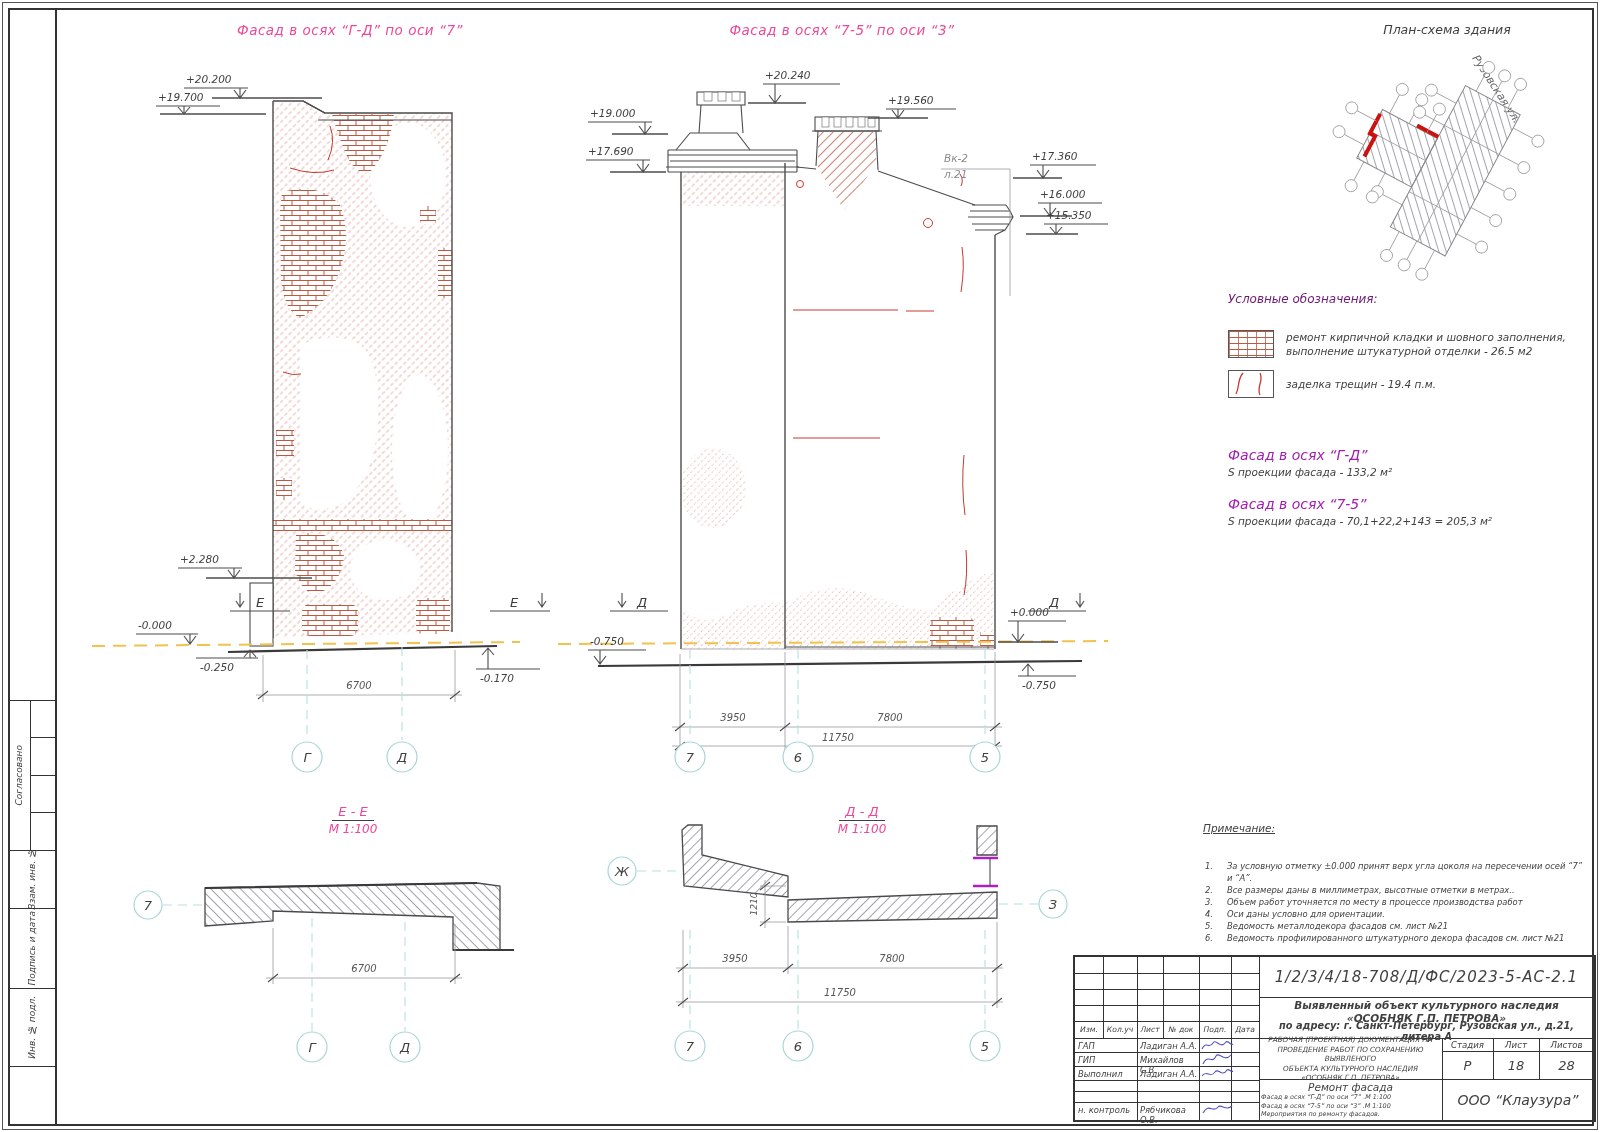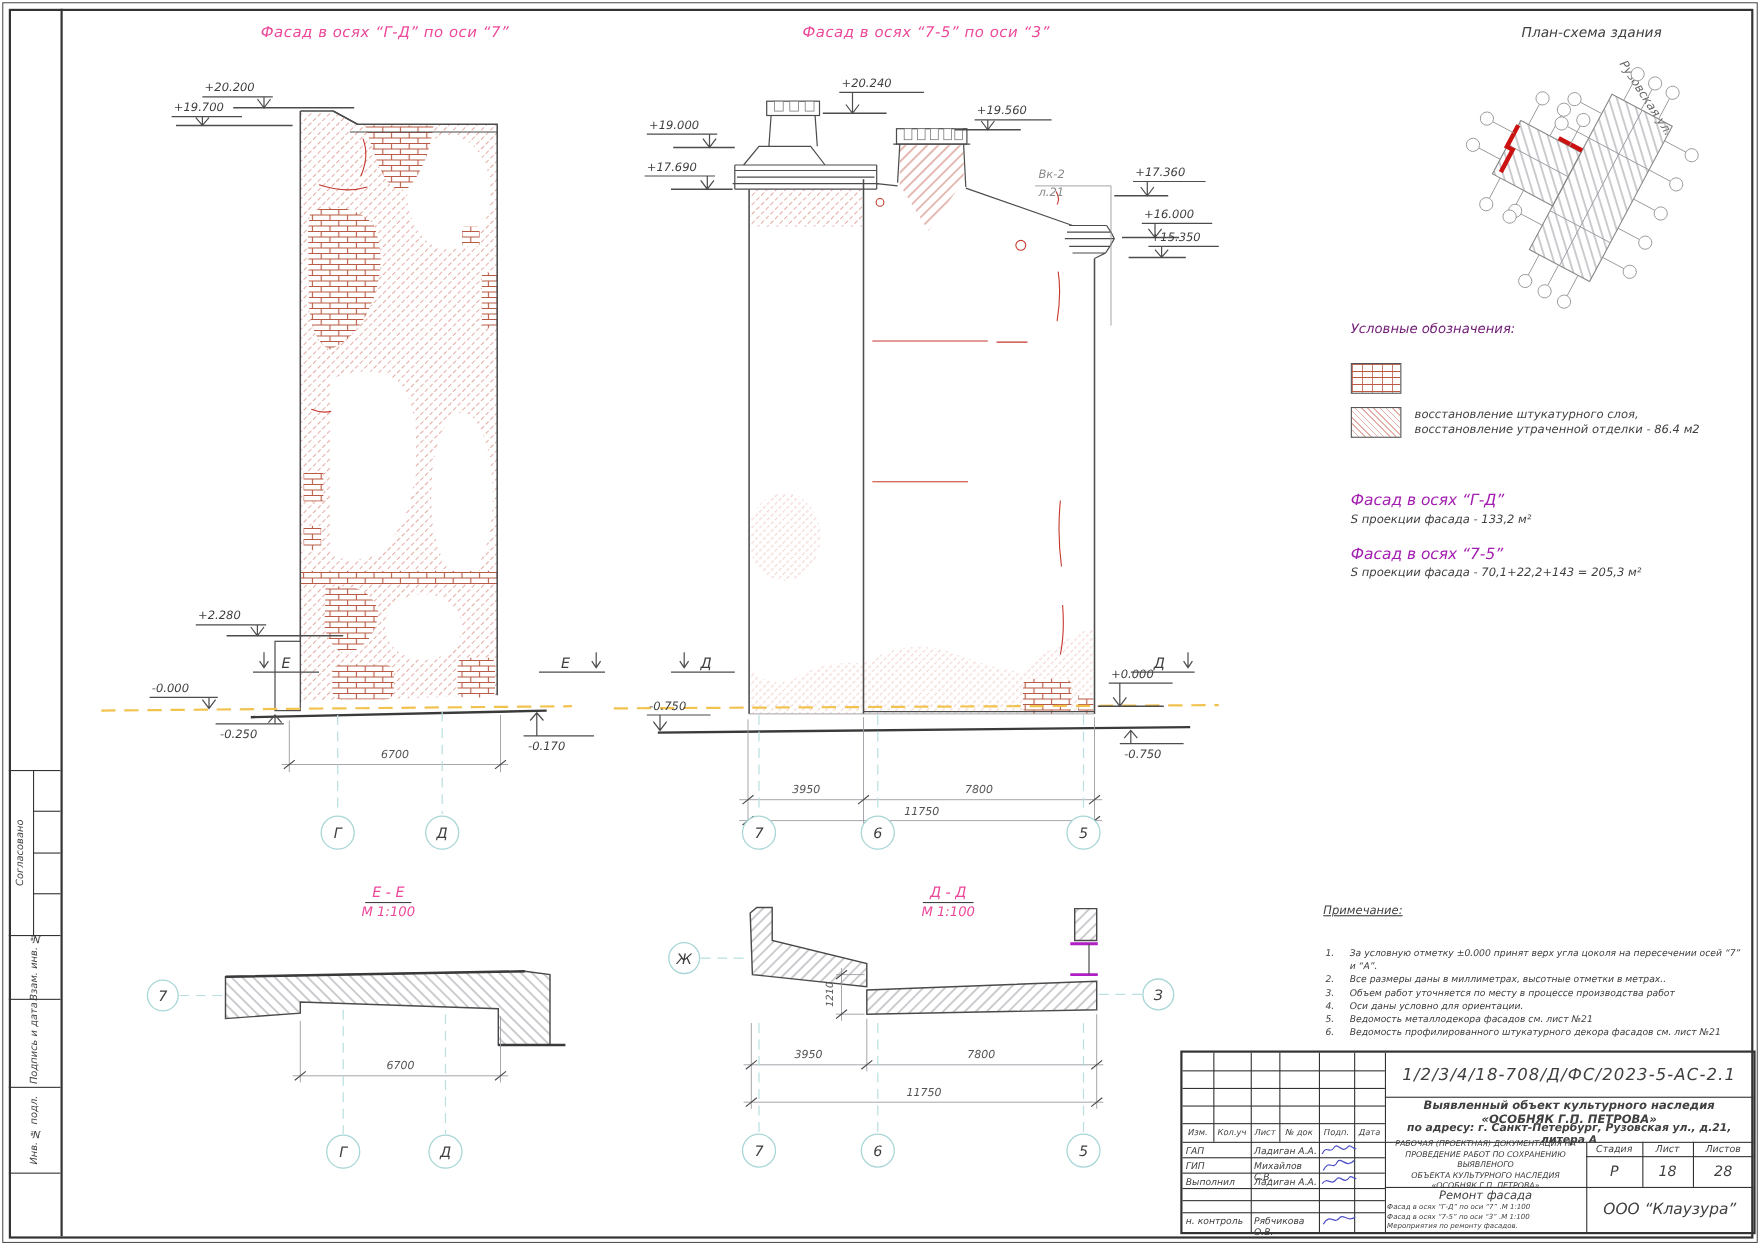"ремонт кирпичной кладки и шовного" div.lg-tx { html: none -> <div> <div>ремонт кирпичной кладки и шовного заполнения,</div> <div>выполнение штукатурной отделки - 26.5 м2</div> </div> }
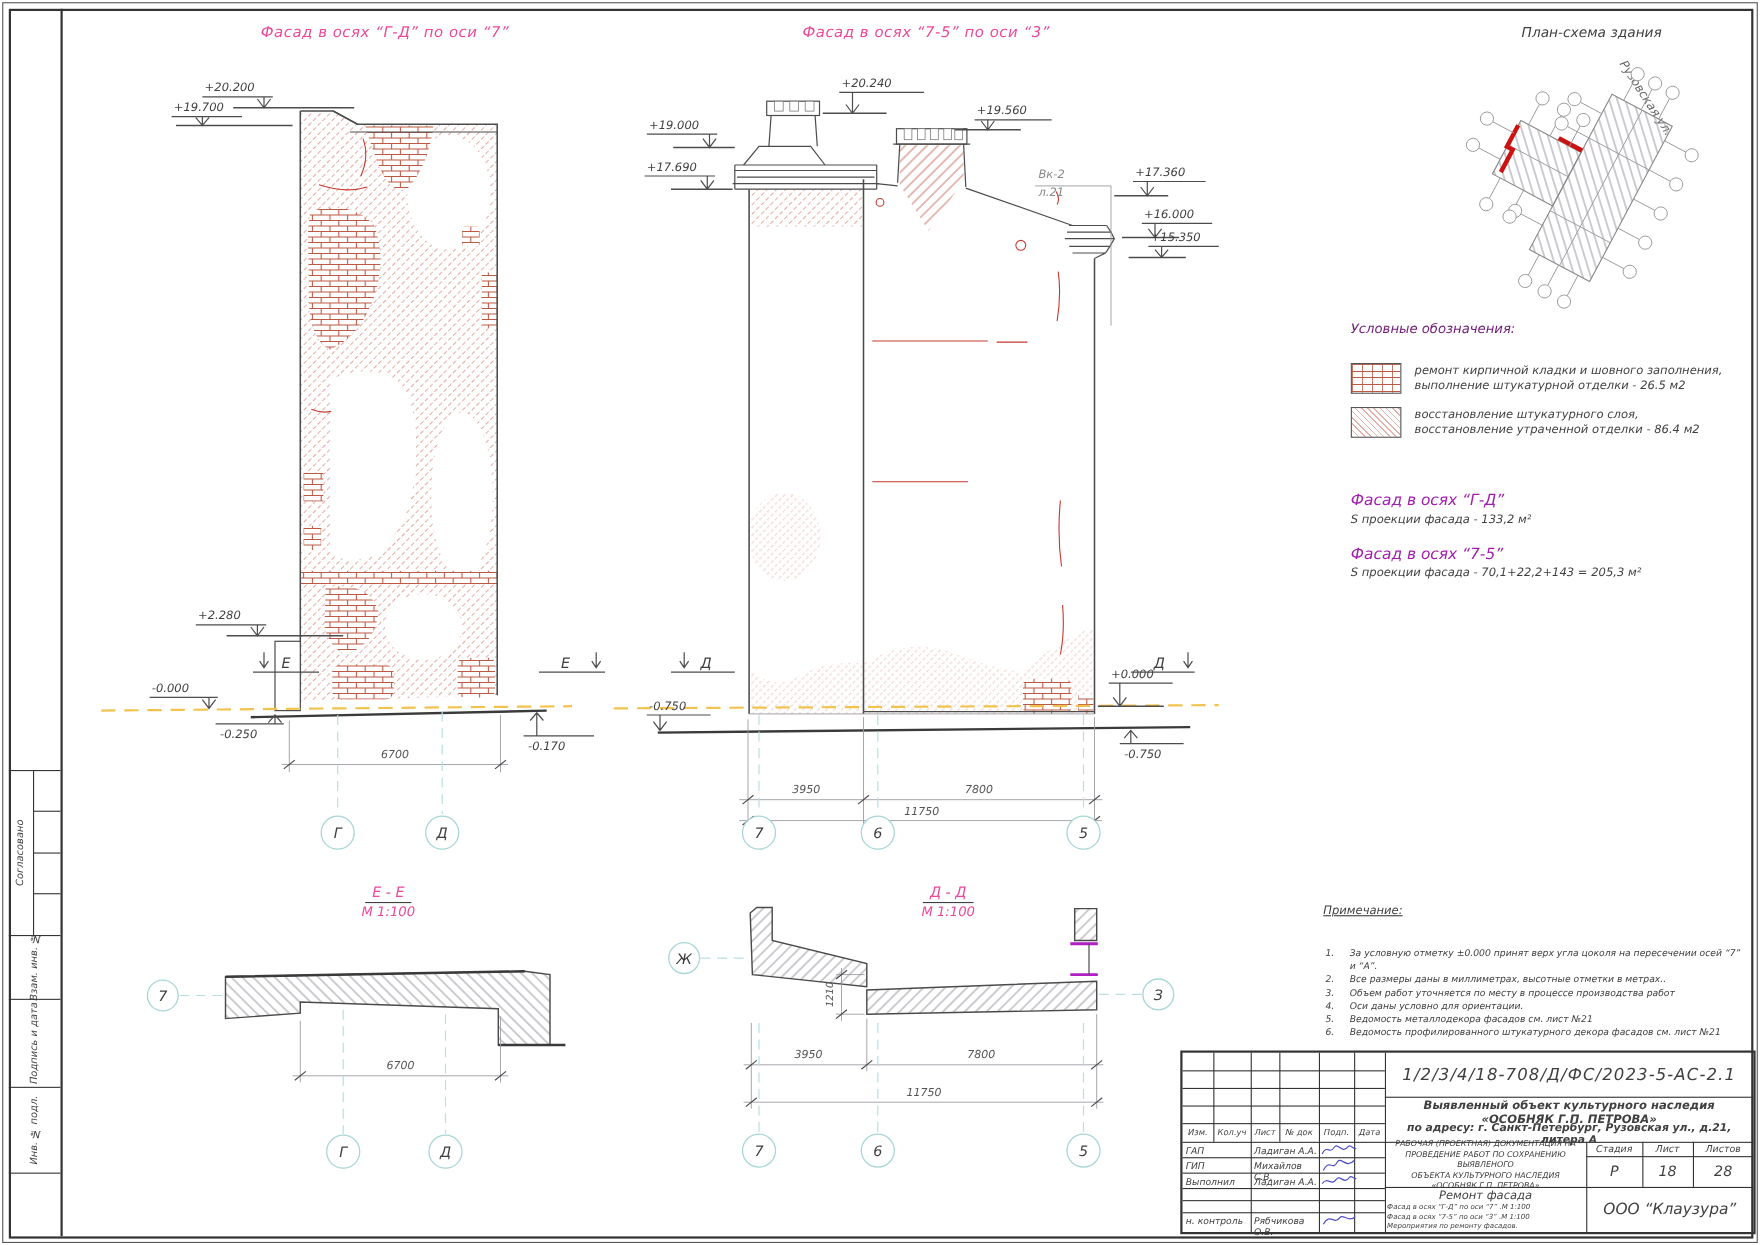"заделка трещин - 19.4 п.м." div.lg-row { html: none -> <div> <div> <svg> <path></path> </svg> </div> <div> <div>заделка трещин - 19.4 п.м.</div> </div> </div> }
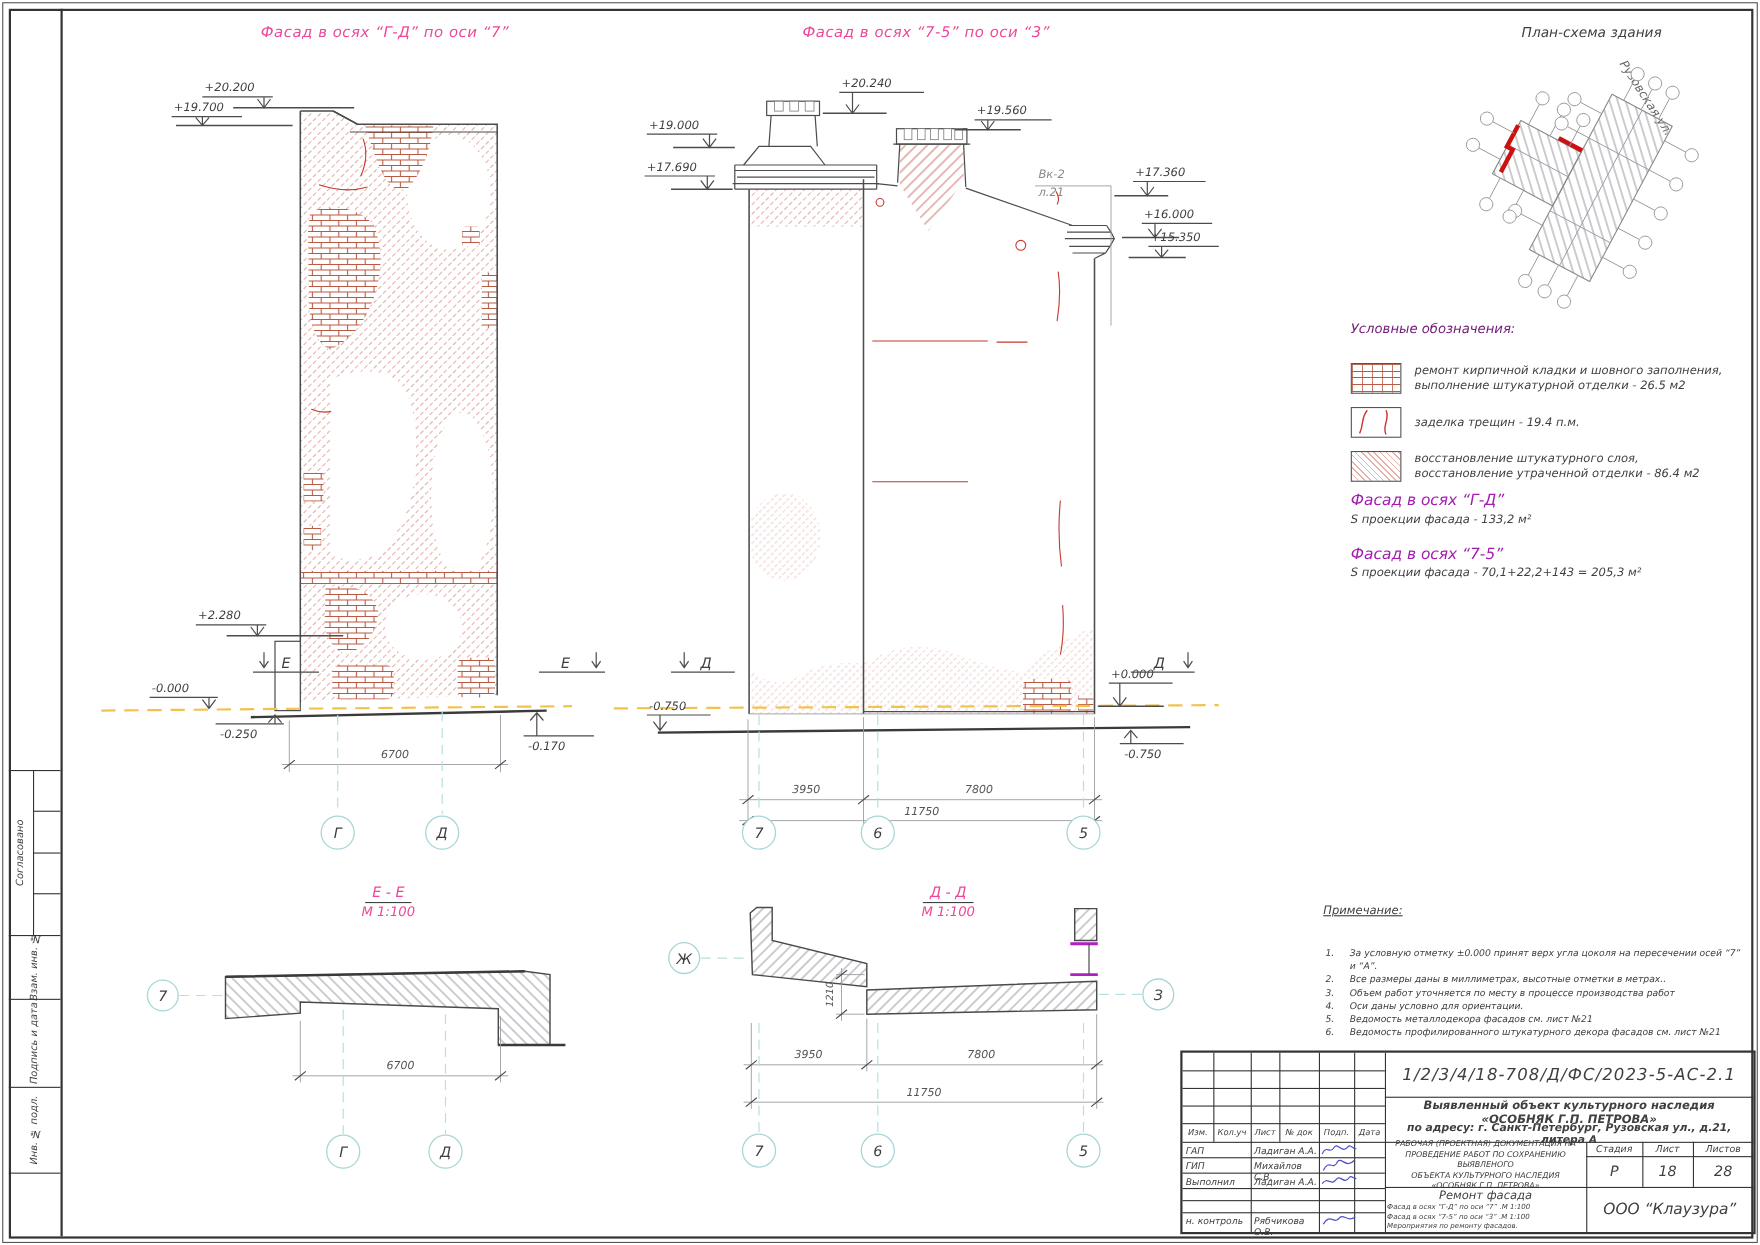"восстановление штукатурного слоя," div.lg-row { html: <div> <div></div> <div> <div>восстановление штукатурного слоя,</div> <div>восстановление утраченной отделки - 86.4 м2</div> </div> </div> -> none }
